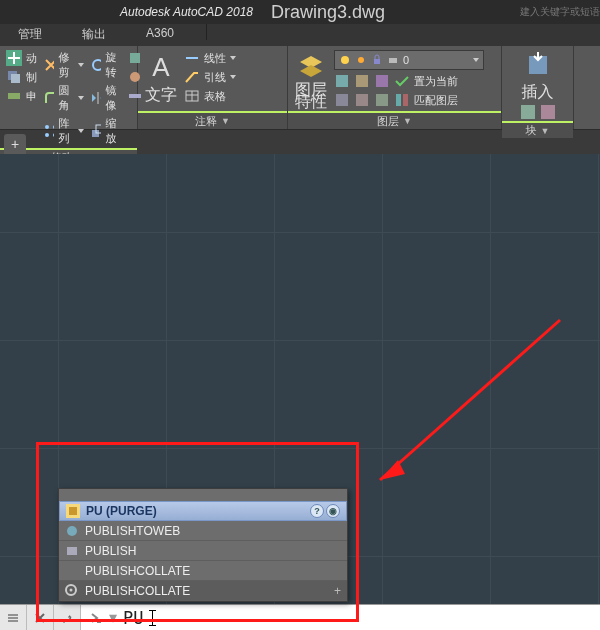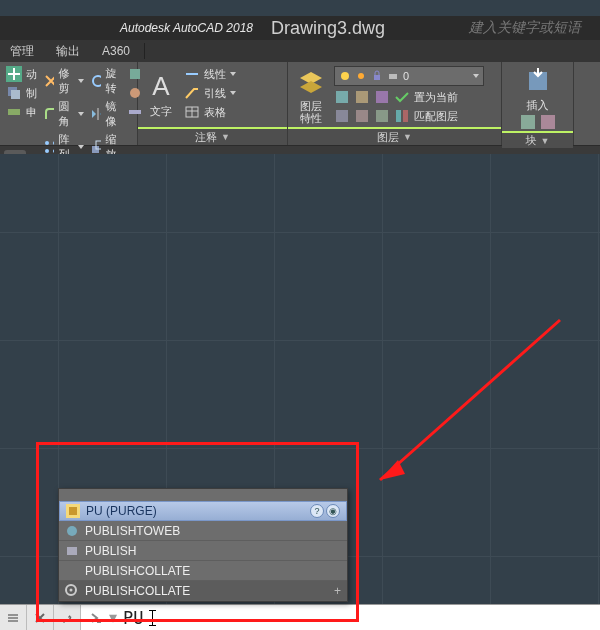"Autodesk AutoCAD 2018" .titlebar { margin-top: 16px -> none }
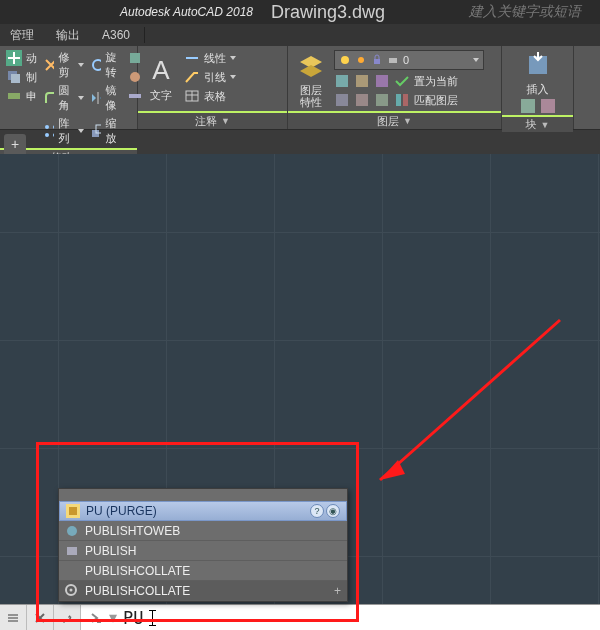"建入关键字或短语" .titlebar .right { font-size: 14px -> 10px; font-style: italic -> none; padding-right: 19px -> 0 }
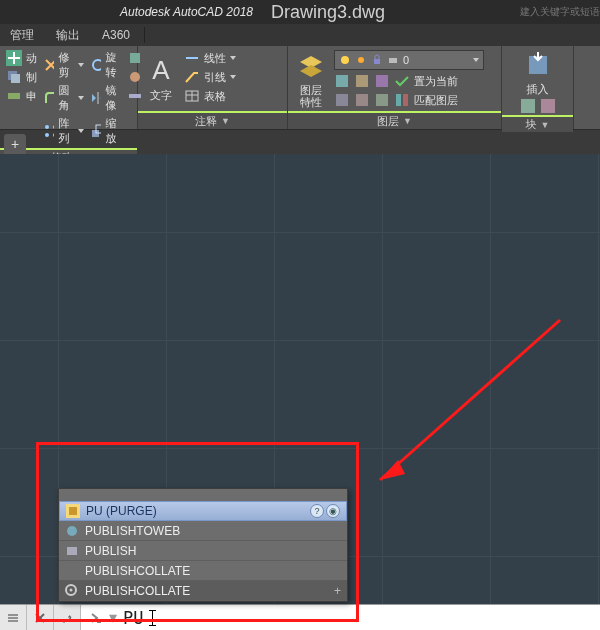"管理" .menurow { align-items: center -> none; gap: 2px -> 20px; padding-left: 0 -> 8px }
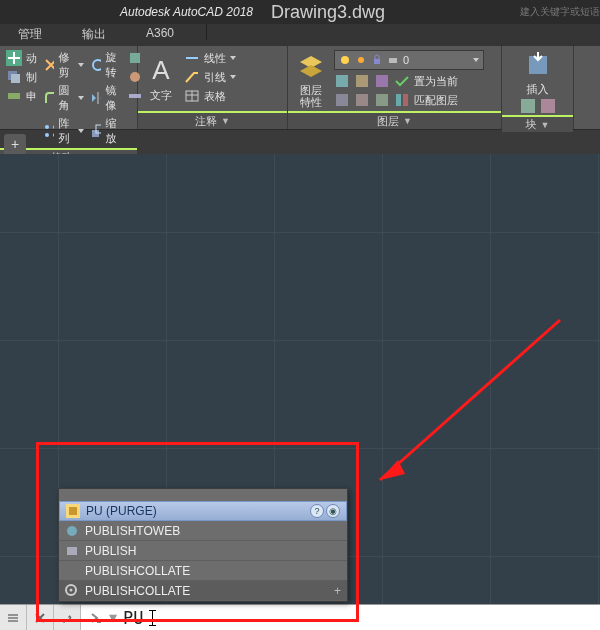"文字" .btnbig .lbl { font-size: 11px -> 16px }
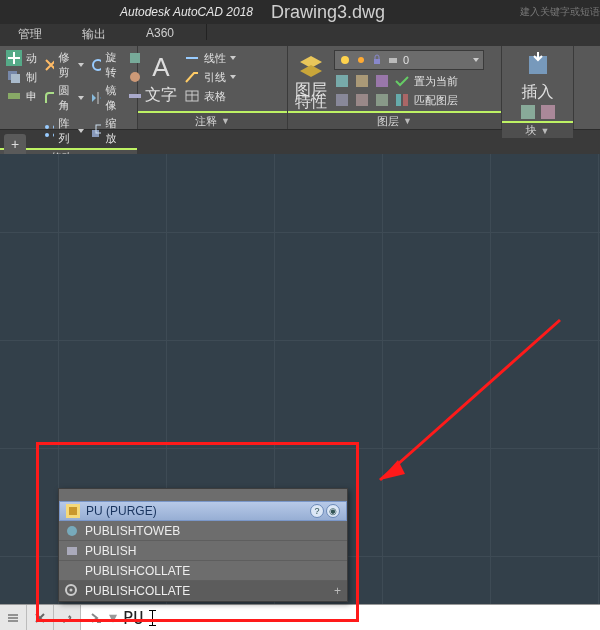"PU (PURGE)" .popup .item.sel { font-weight: normal -> bold }
